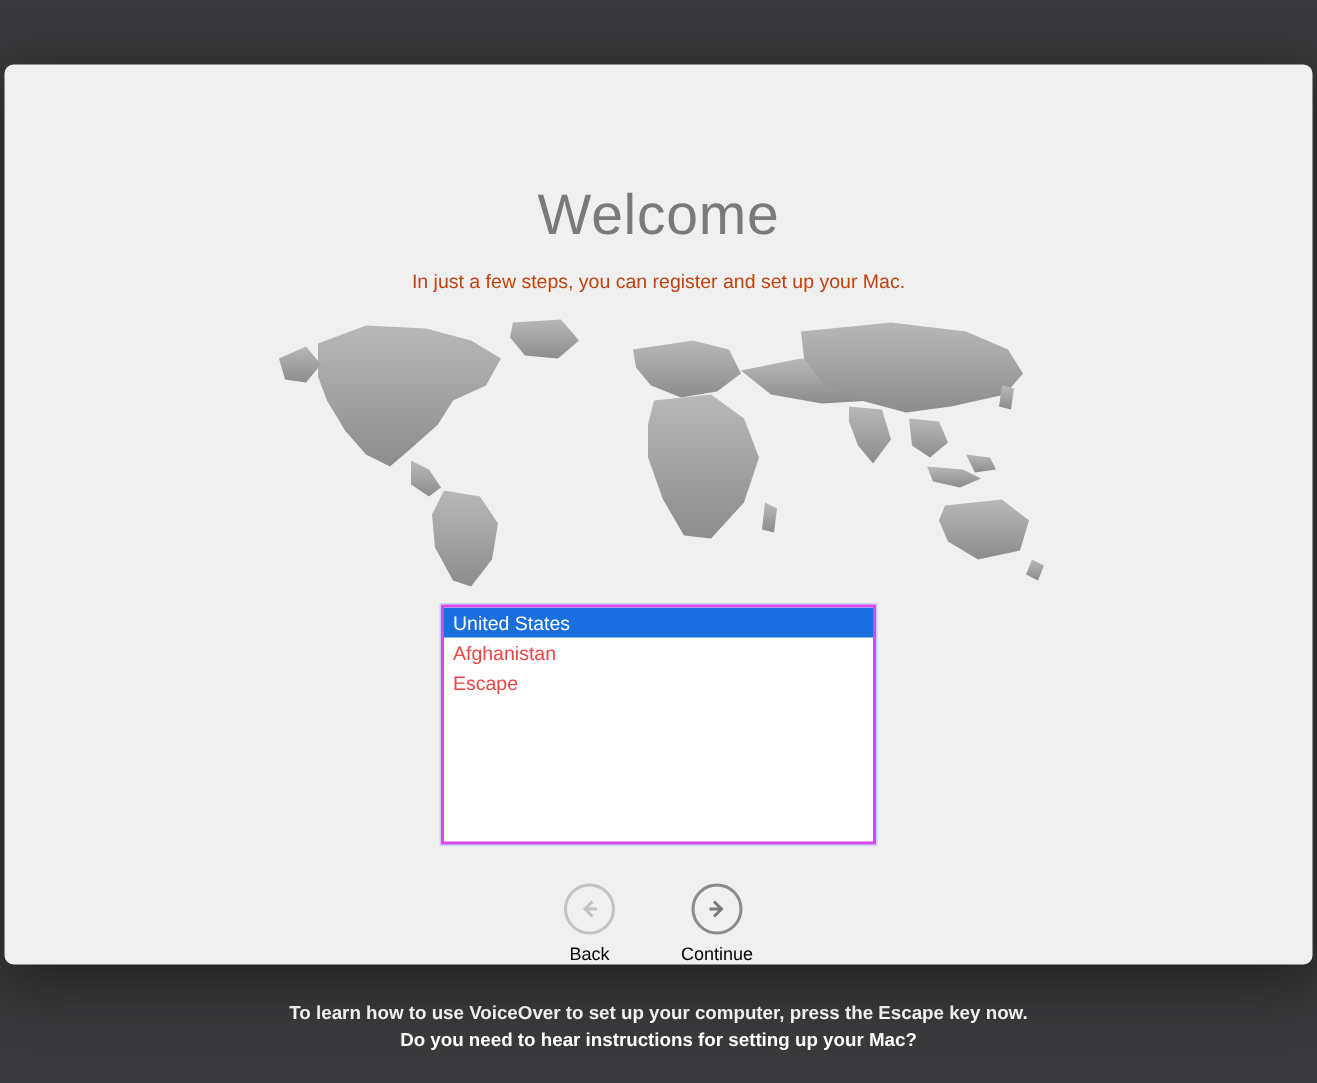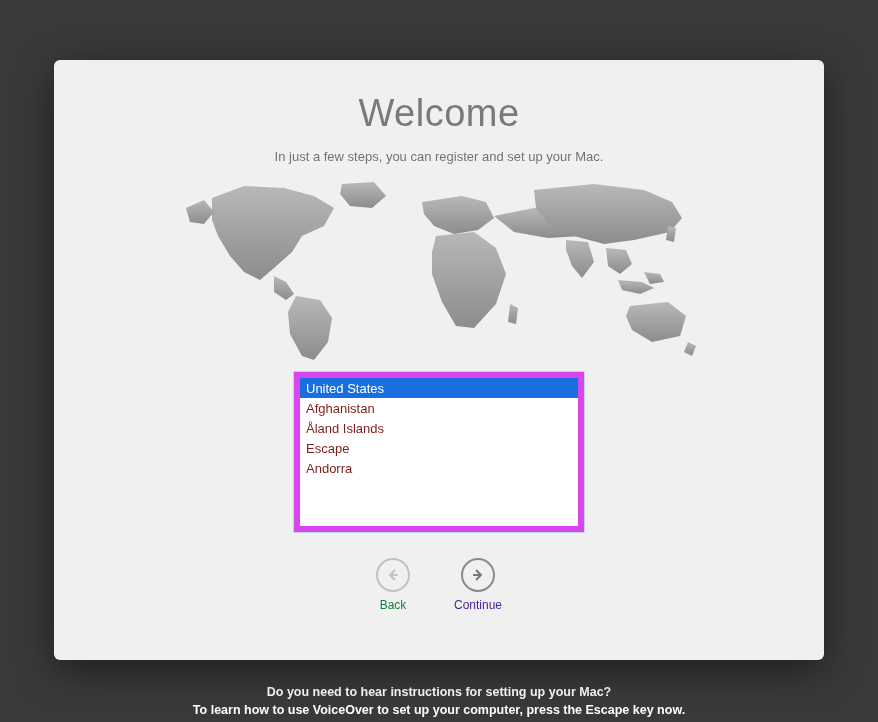"Welcome" .setup-window { justify-content: none -> flex-end; margin-top: 60px -> 43px; width: 770px -> 872px }
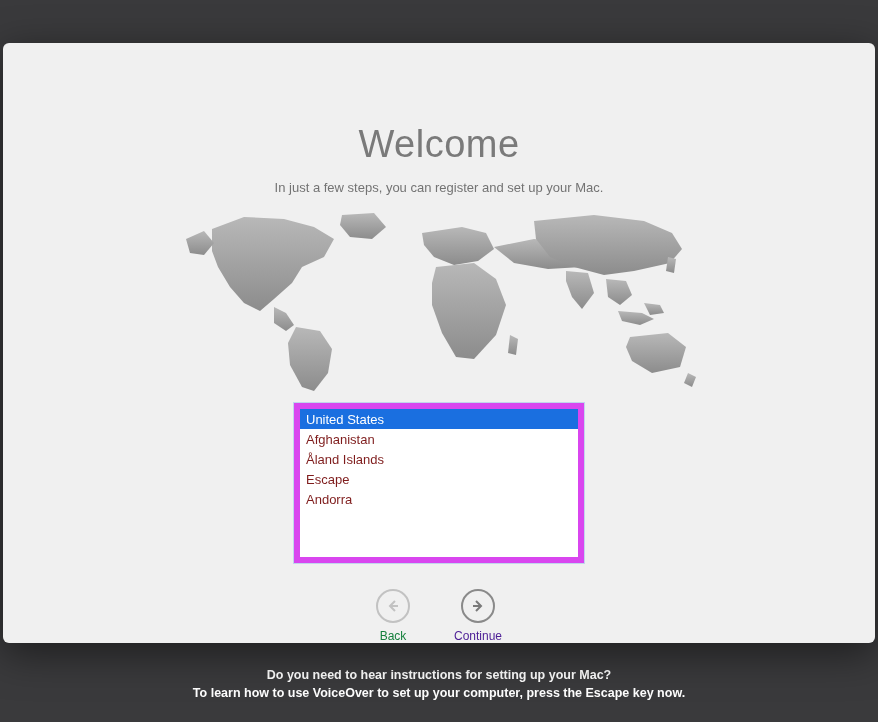"In just a few steps," .subtitle { color: #737373 -> #c2410c }
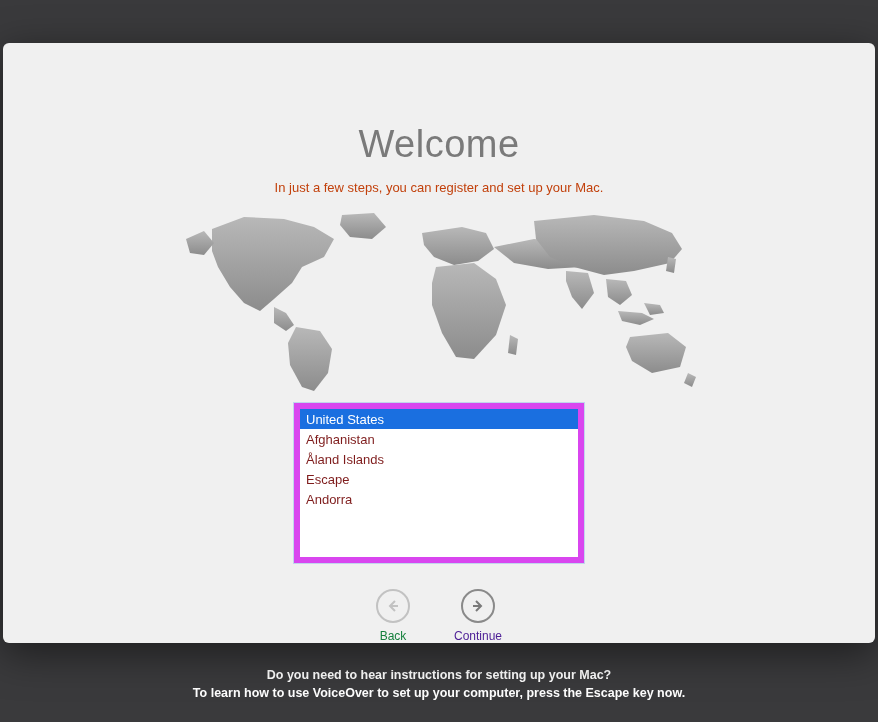"United States" .country-list { border: 6px solid #d946ef -> 2px solid #d946ef }
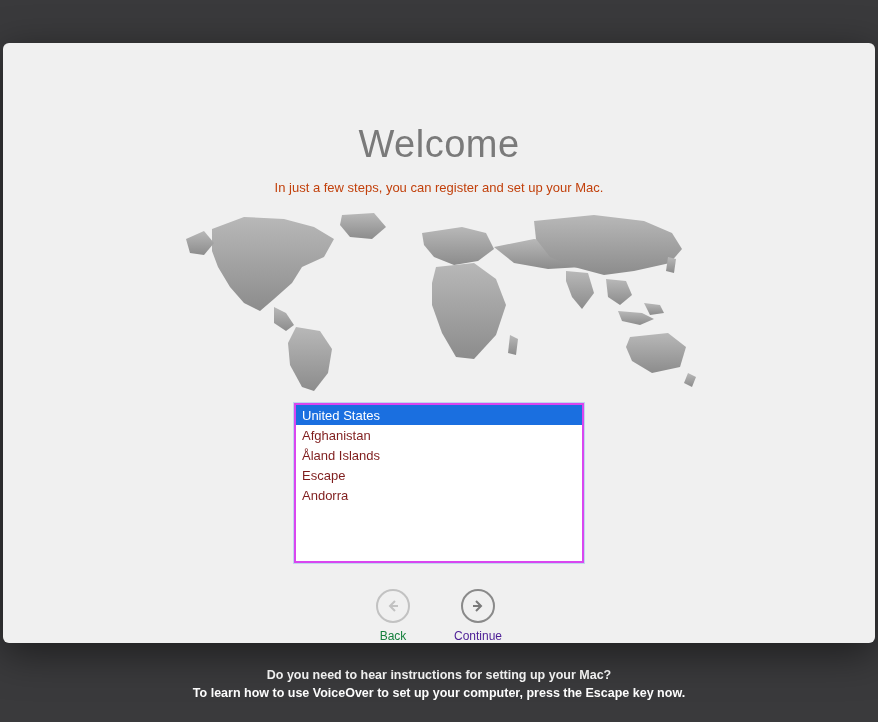"Afghanistan" .country-item { color: #7f1d1d -> #ef4444 }
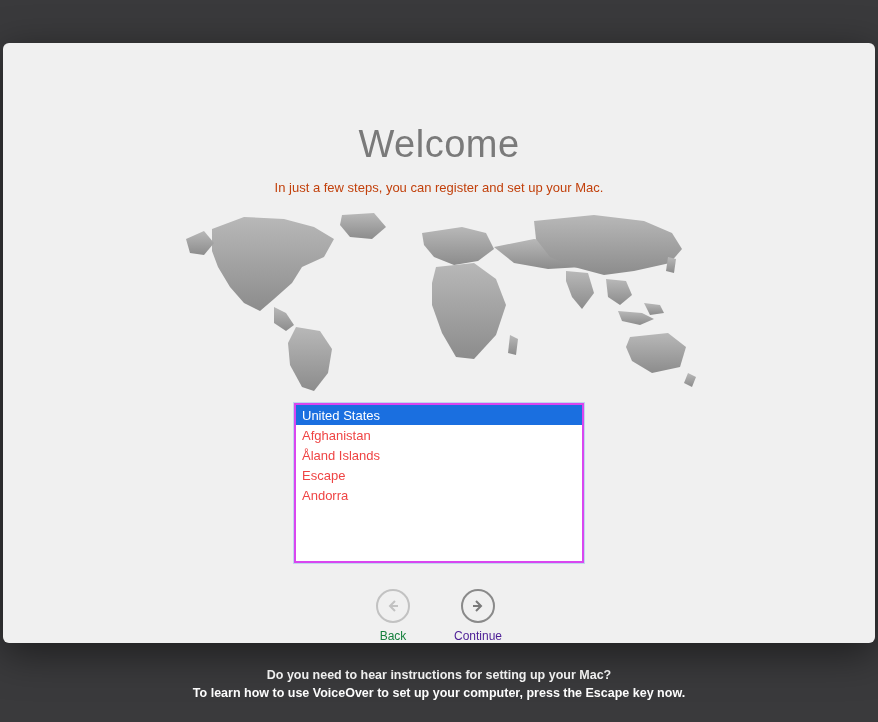"Åland Islands" div.country-item { html: <div>Åland Islands</div> -> none }
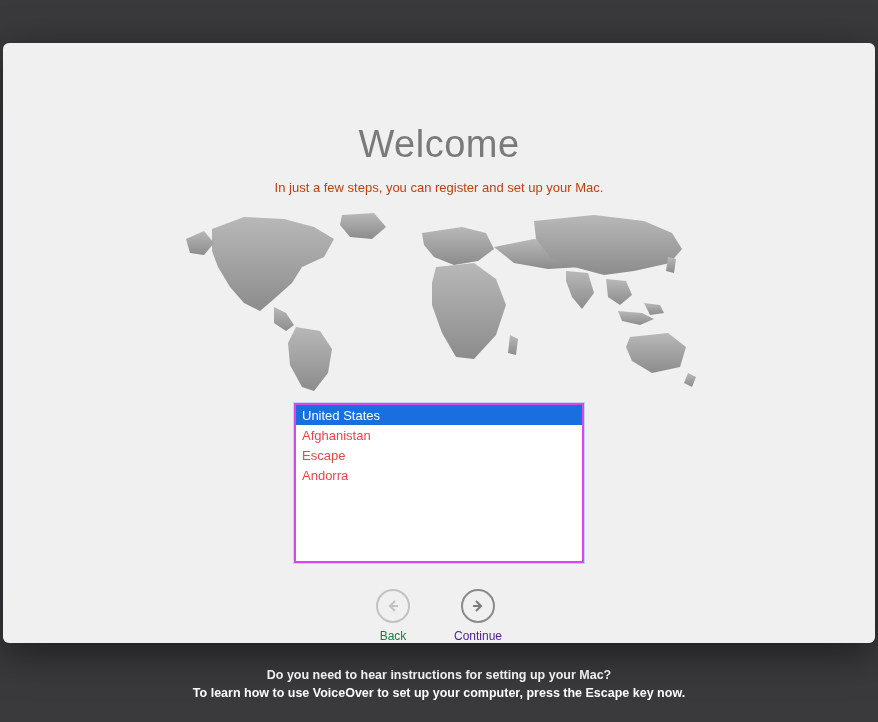"Andorra" div.country-item { html: <div>Andorra</div> -> none }
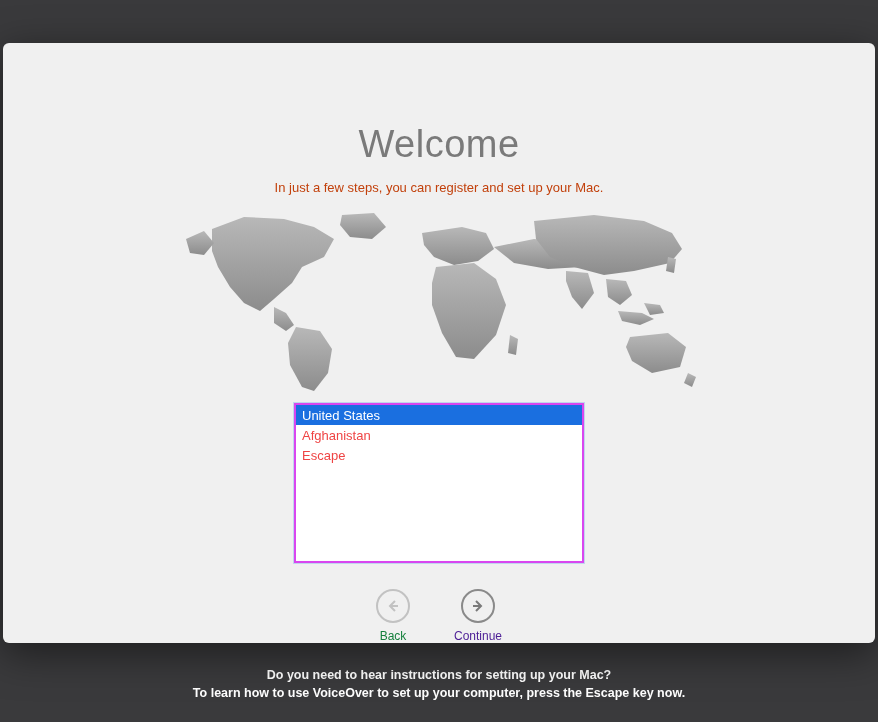"Back" .nav-btn.disabled .nav-label { color: #15803d -> #000000 }
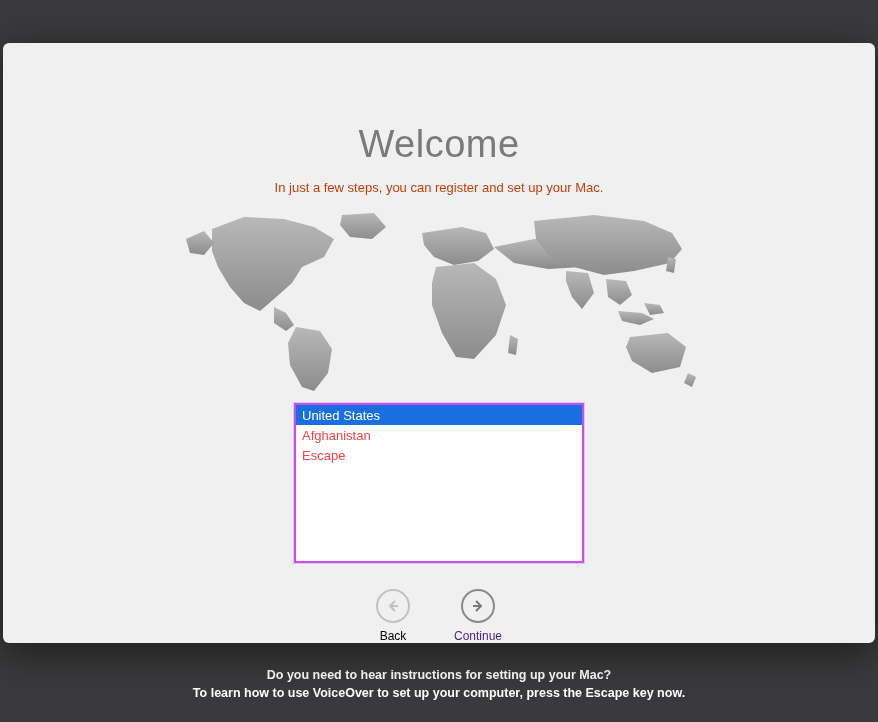"Continue" .nav-label { color: #4c1d95 -> #000000 }
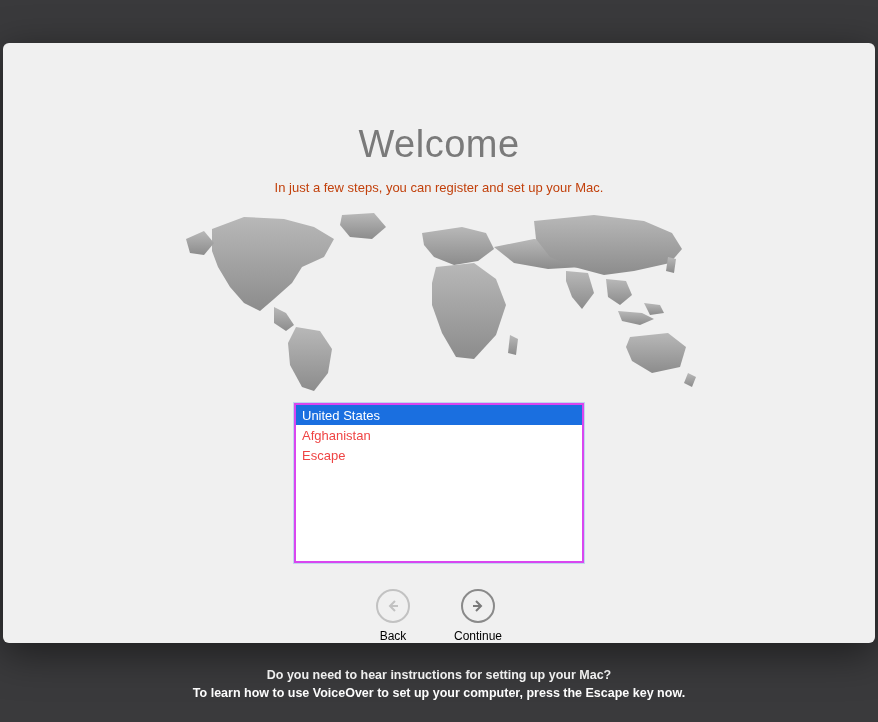"Do you need to hear" div { order: before "To learn how to use" -> after "To learn how to use" }
